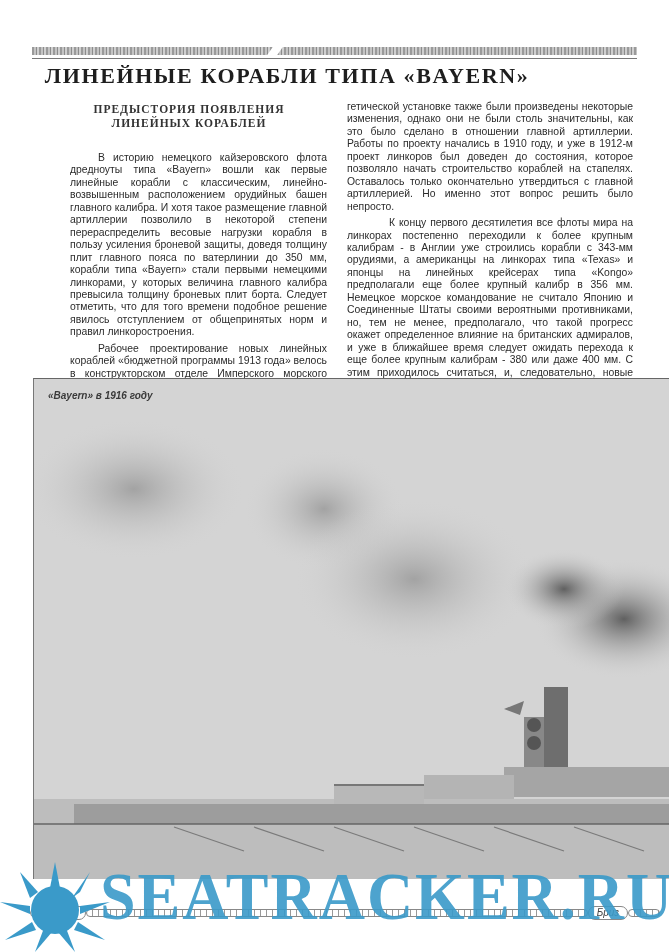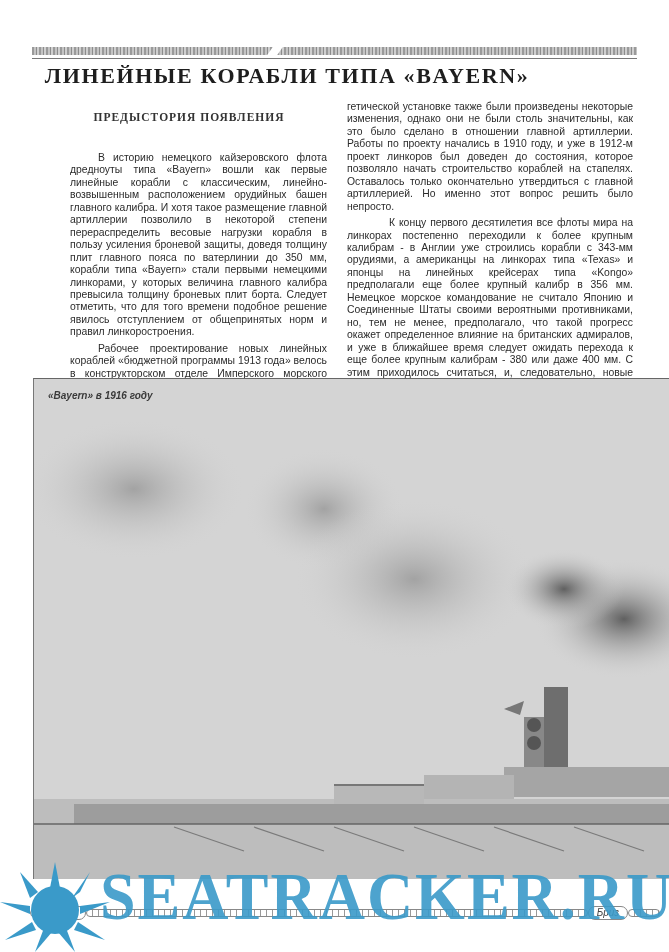"ПРЕДЫСТОРИЯ ПОЯВЛЕНИЯ" .subhead { margin-top: 8px -> none }
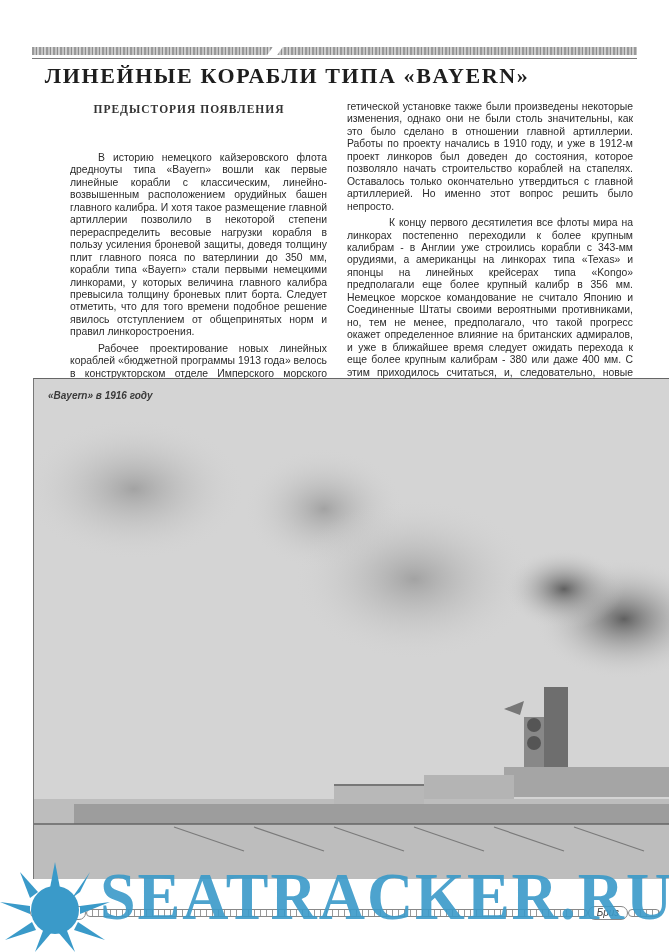"ЛИНЕЙНЫХ КОРАБЛЕЙ" div { html: none -> <div>ЛИНЕЙНЫХ КОРАБЛЕЙ</div> }
